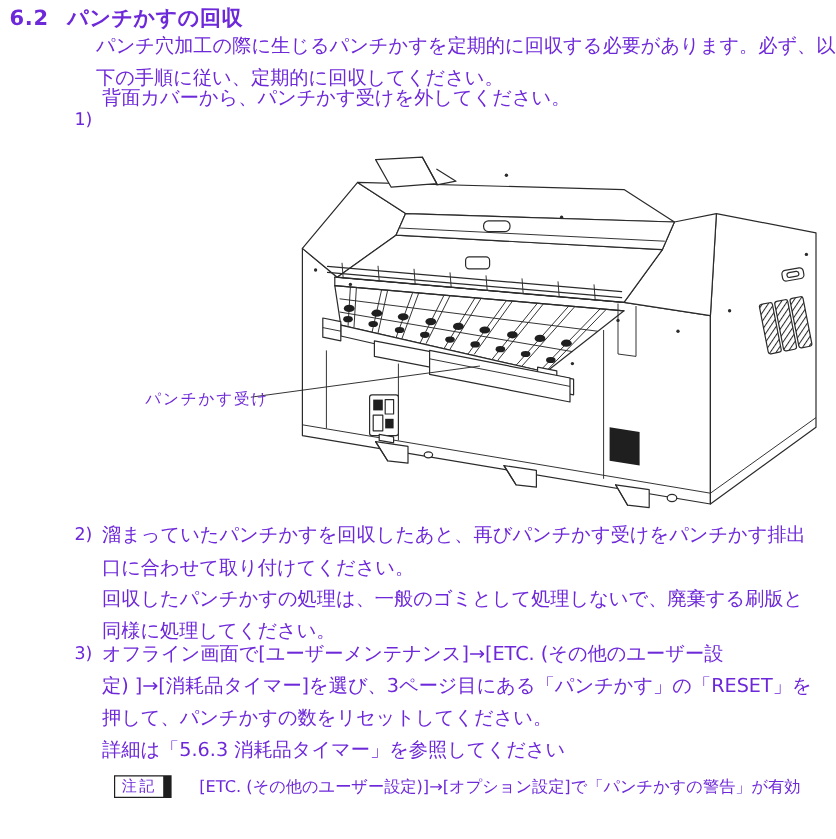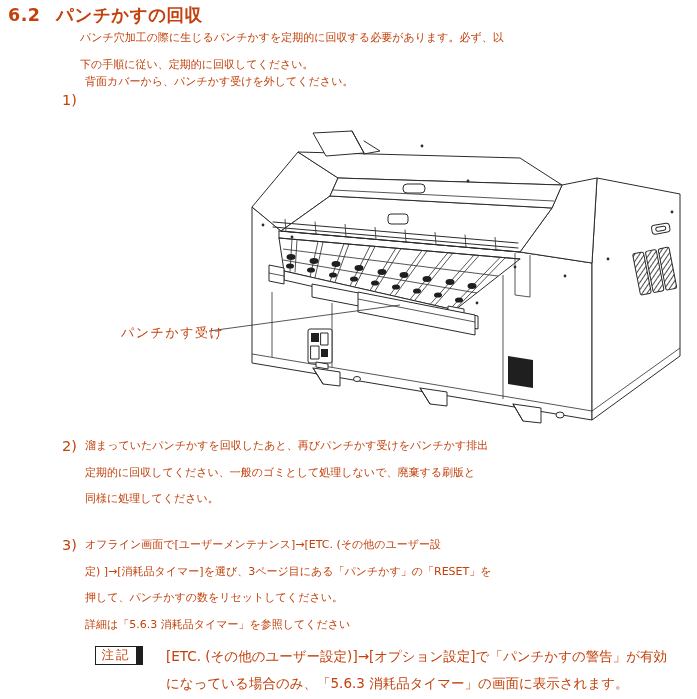"6.2 パンチかすの回収" .page { color: #c2410c -> #6d28d9 }
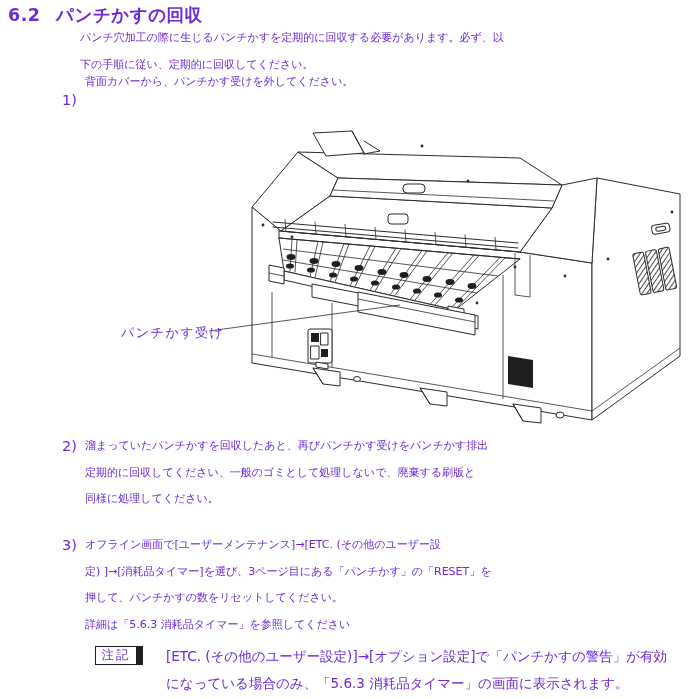"パンチ穴加工の際に生じるパンチかすを定期的に回収する必要があります。必ず、以" .txt { font-size: 11px -> 16px }
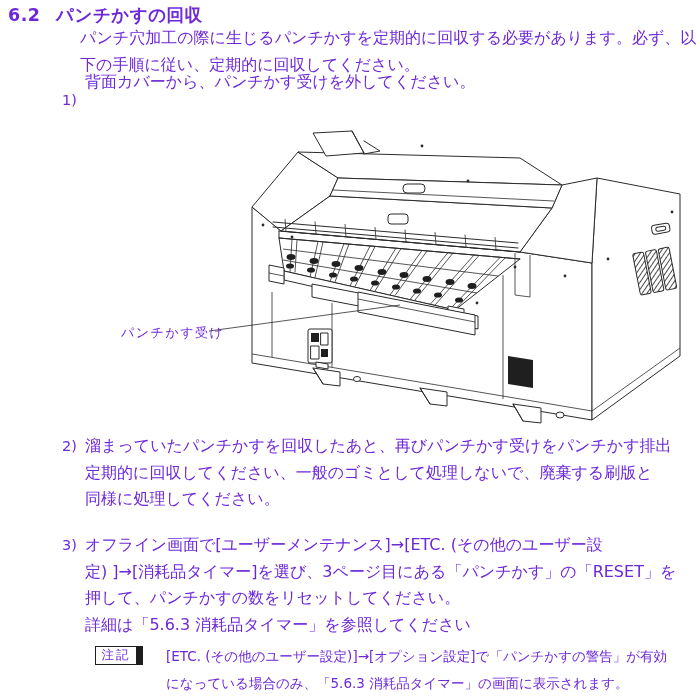"口に合わせて取り付けてください。" span.ln { html: none -> <span>口に合わせて取り付けてください。</span> }
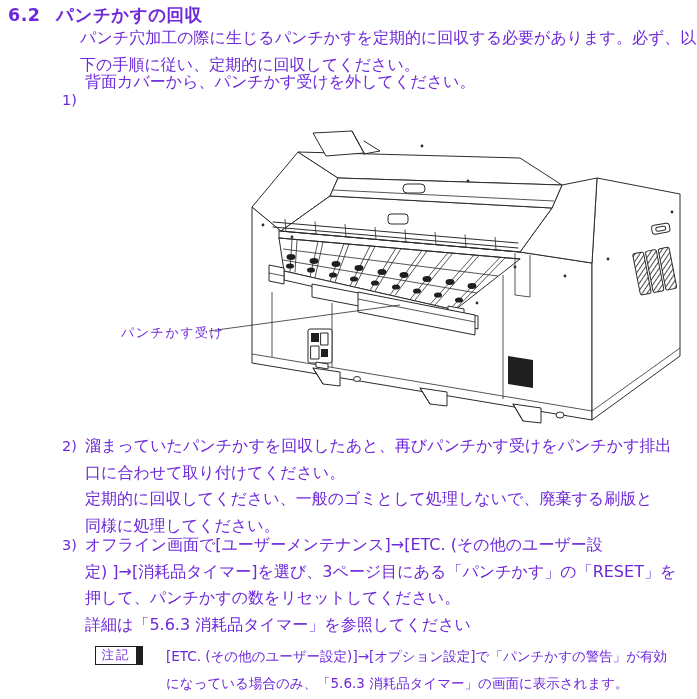"定期的に回収してください、一般のゴミとして処理しないで、廃棄する刷版と" span.ln { text: 定期的に回収してください -> 回収したパンチかすの処理は }
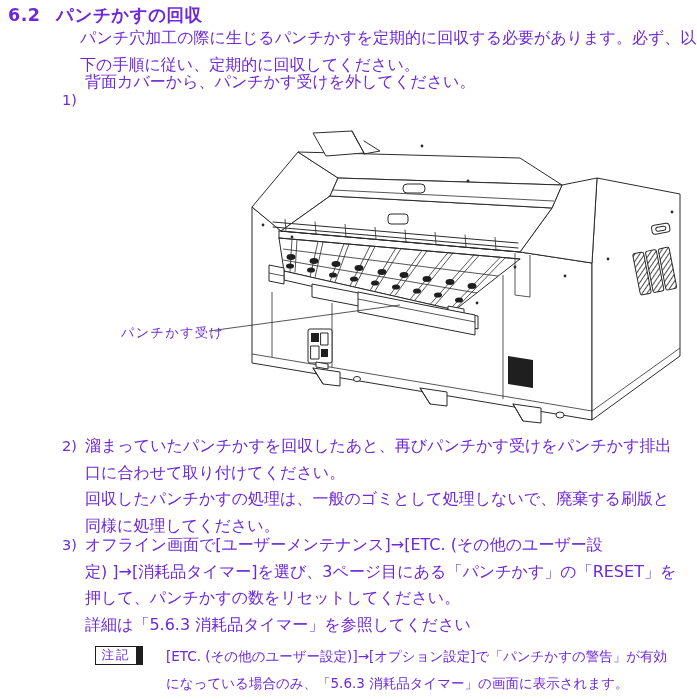"になっている場合のみ、「5.6.3 消耗品タイマー」の画面に表示されます。" span.ln { html: <span>になっている場合のみ、「5.6.3 消耗品タイマー」の画面に表示されます。</span> -> none }
